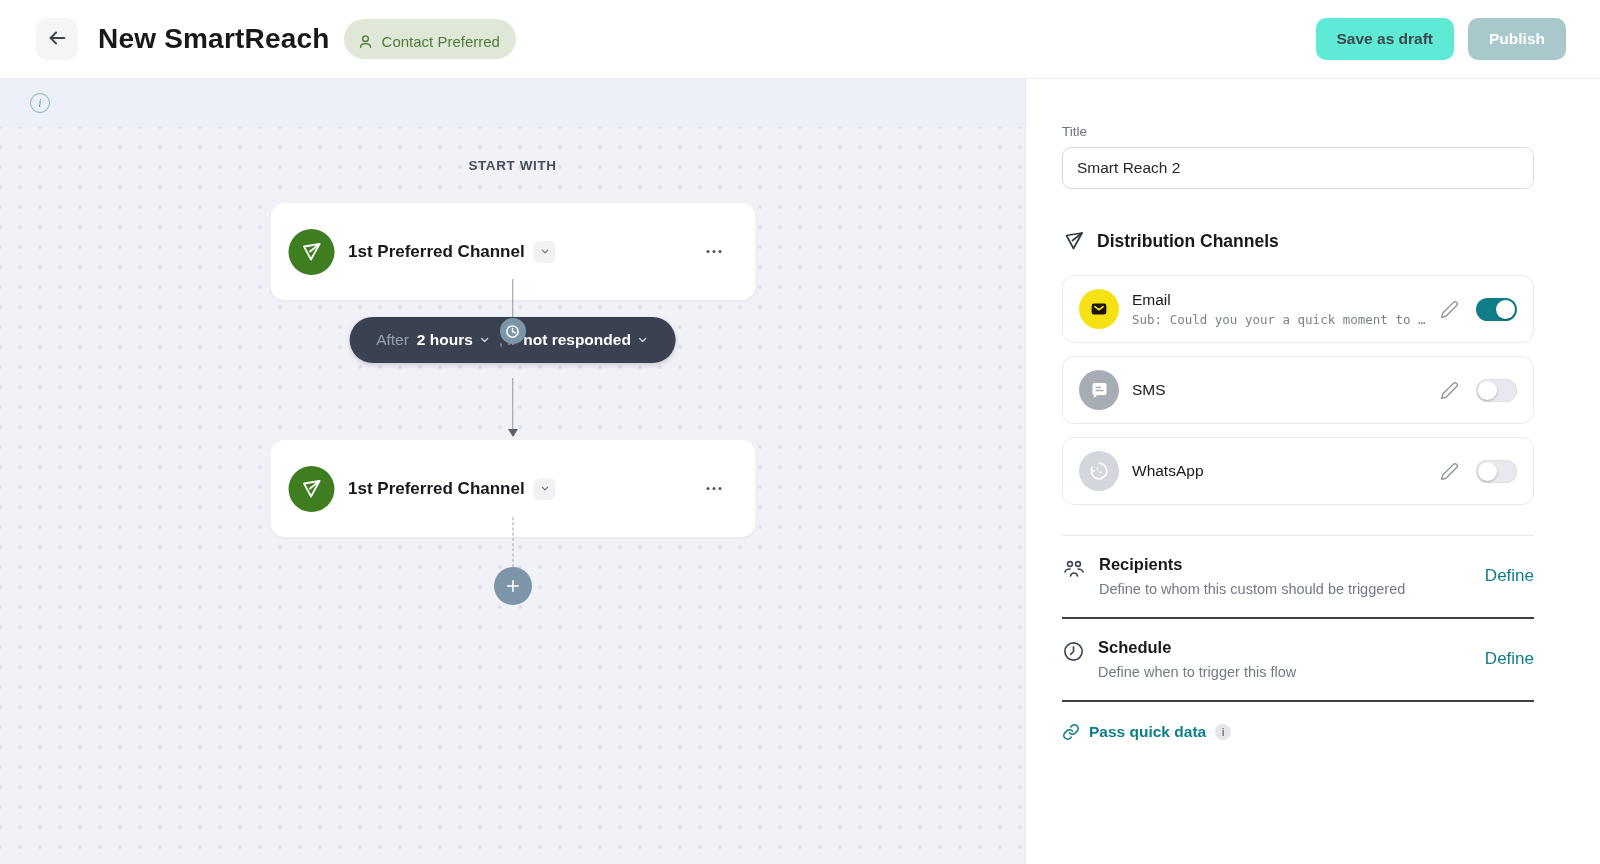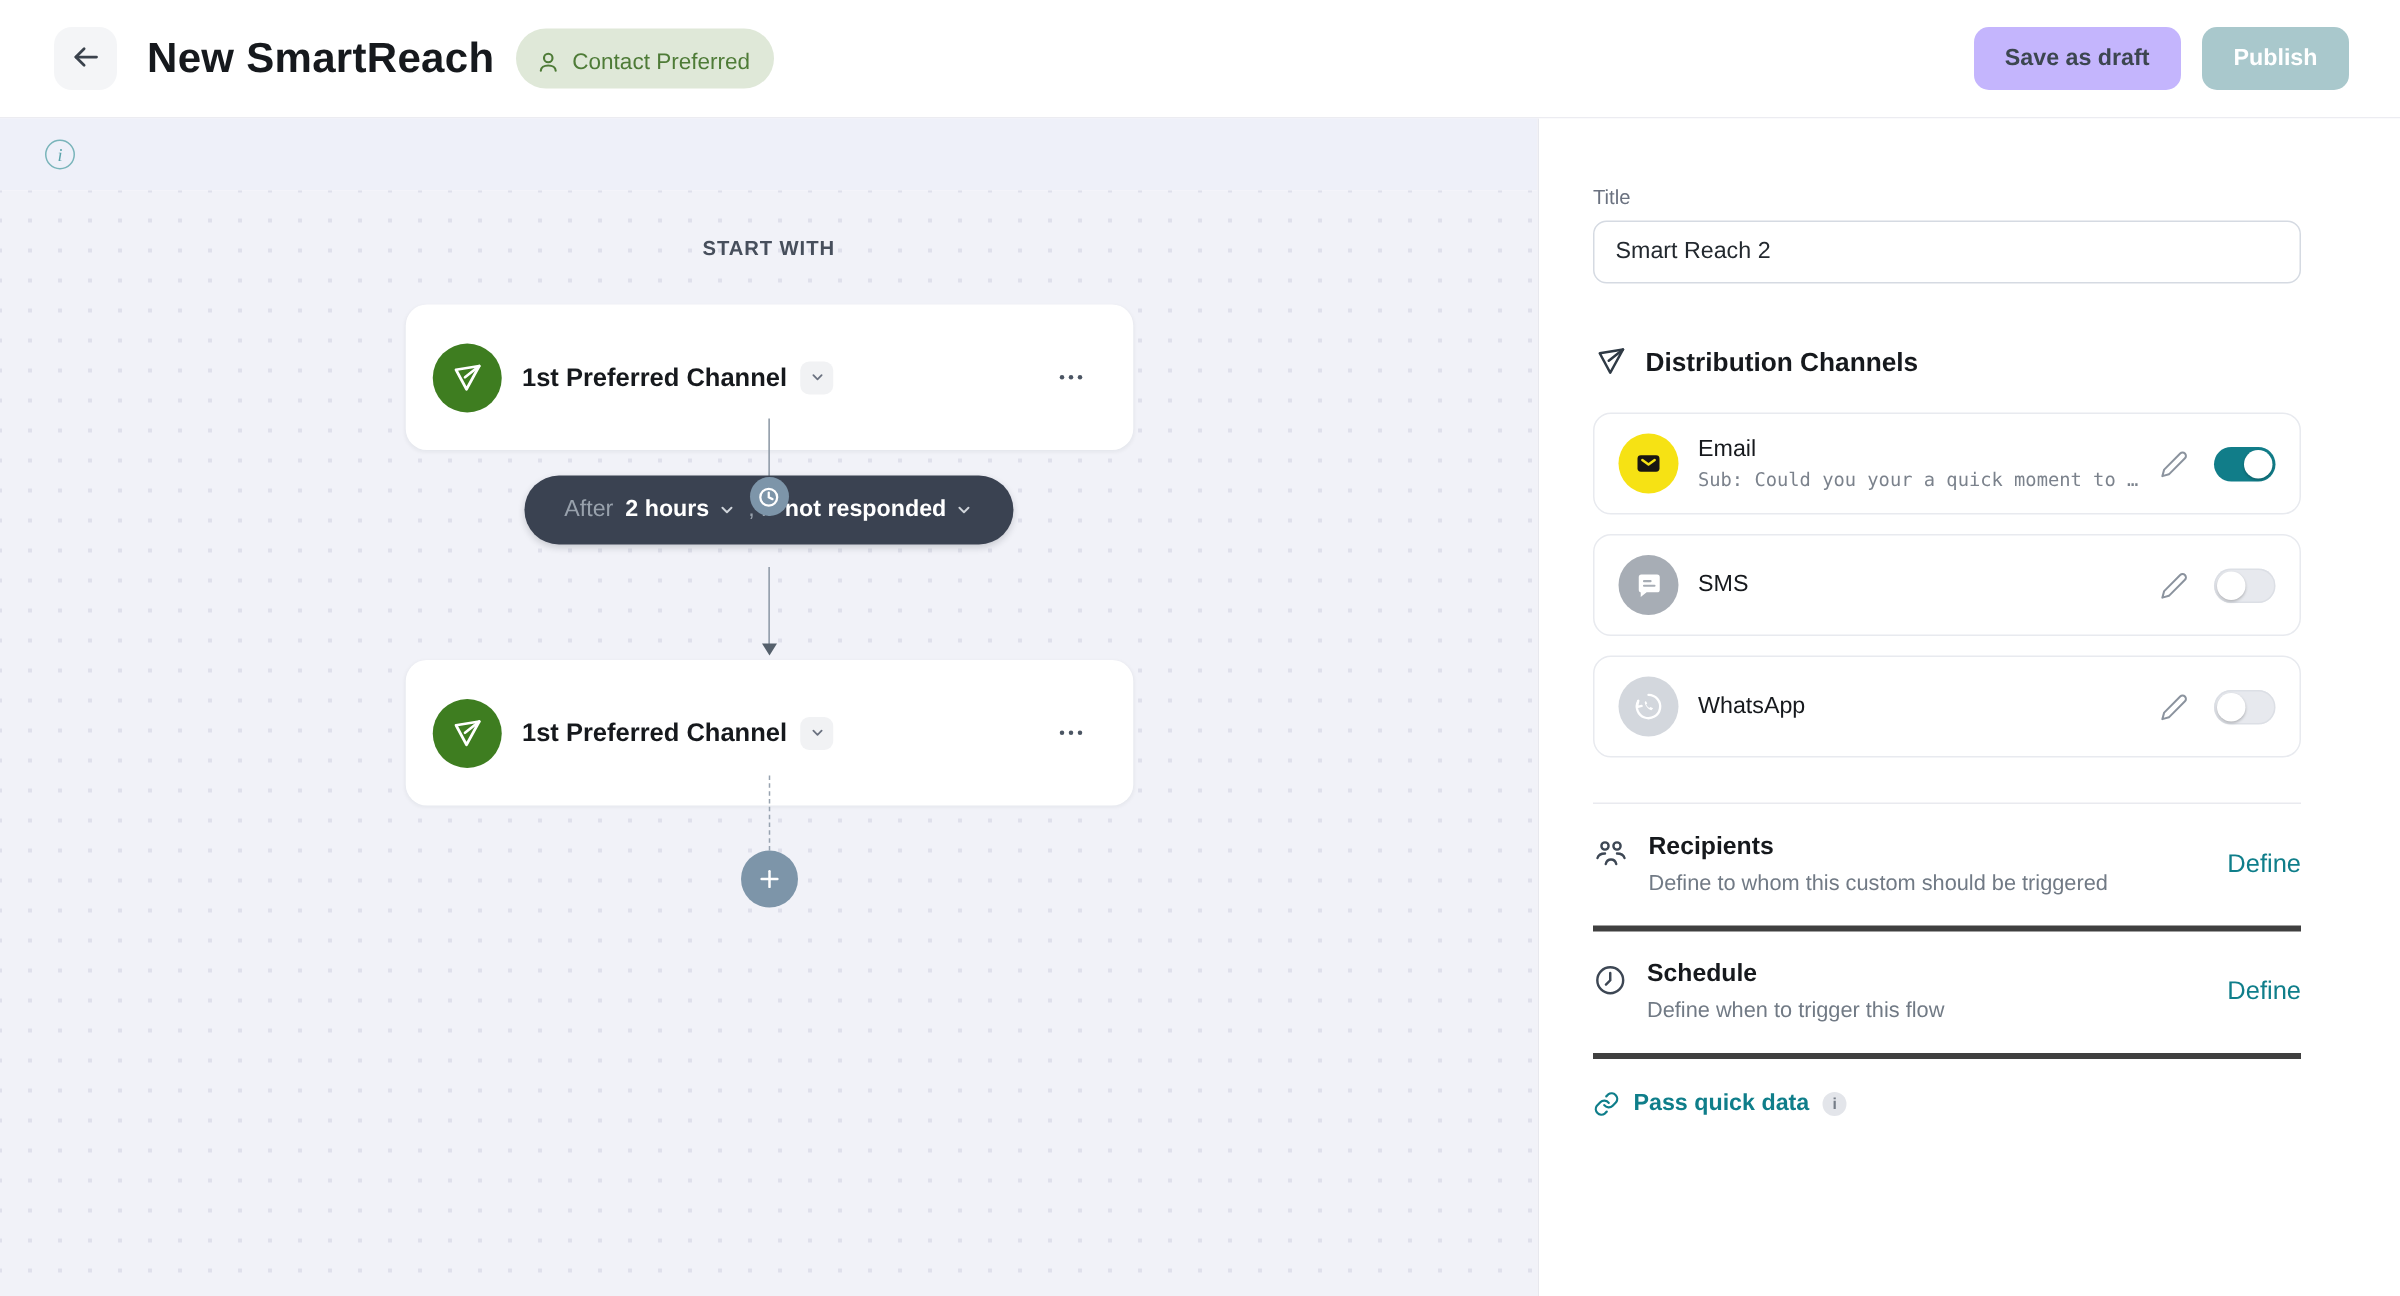"Save as draft" .btn-draft { background: #c4b5fd -> #5eead4 }
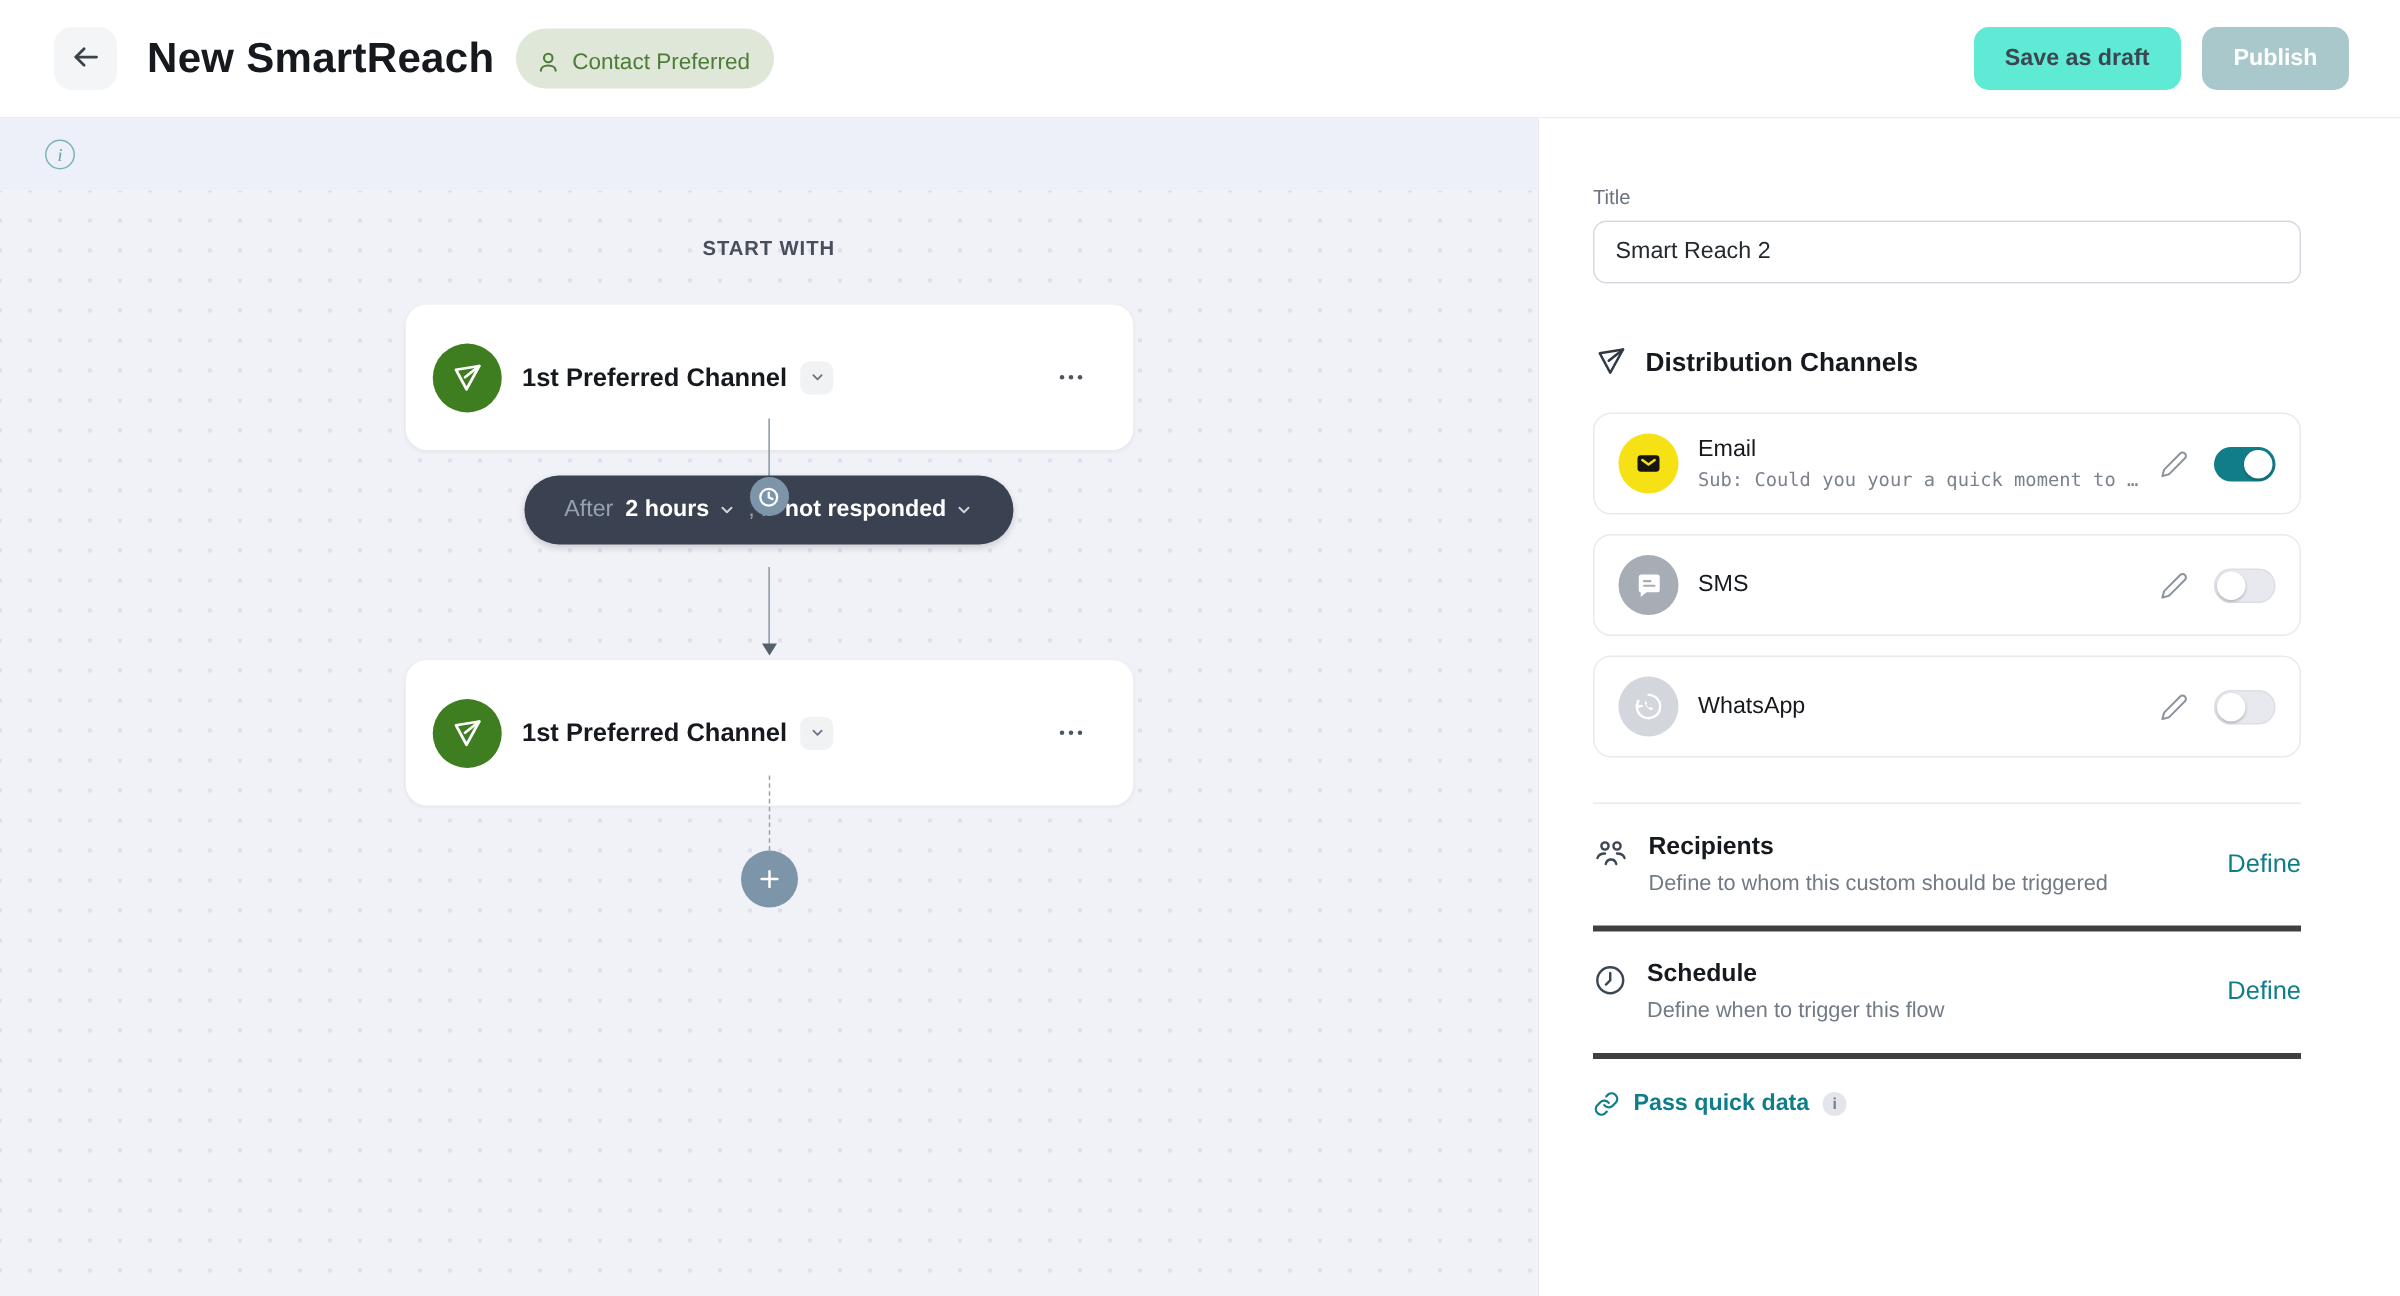"Recipients" .def-row { border-bottom: 4px solid #404040 -> 2px solid #404040 }
